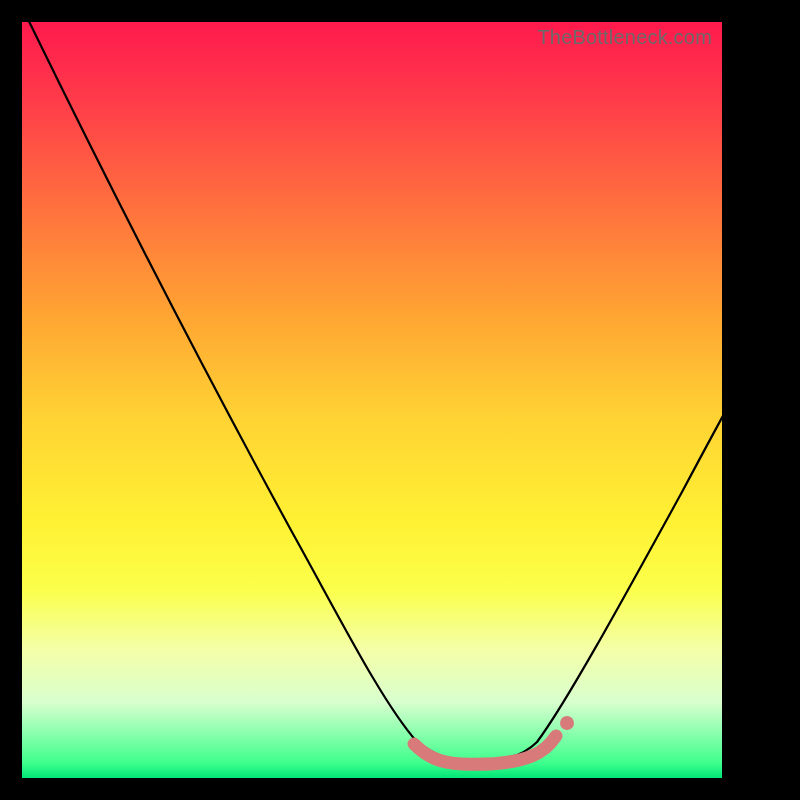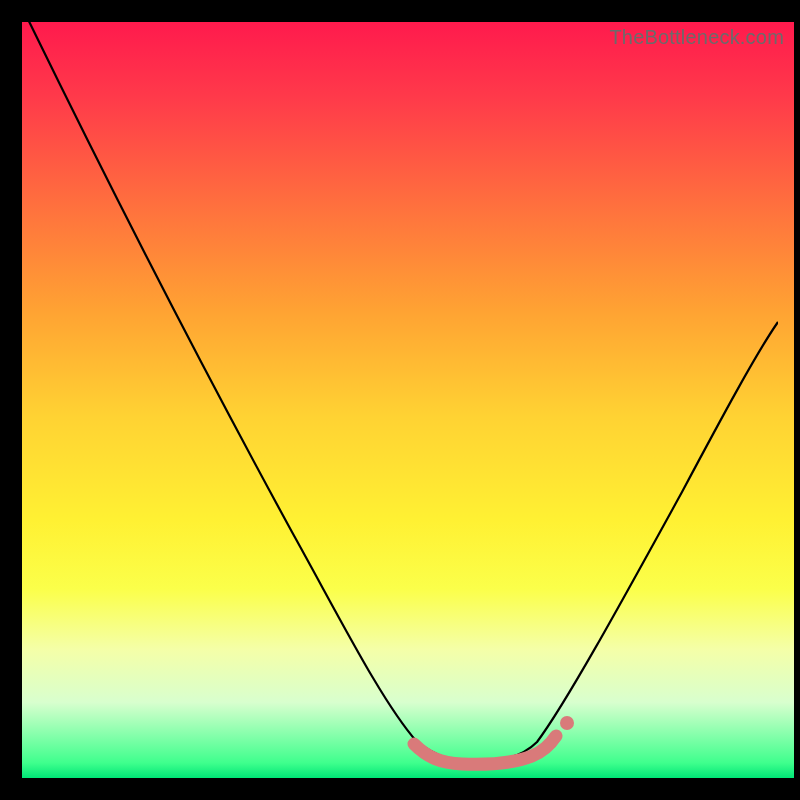"TheBottleneck.com" .plot { width: 772px -> 700px }
